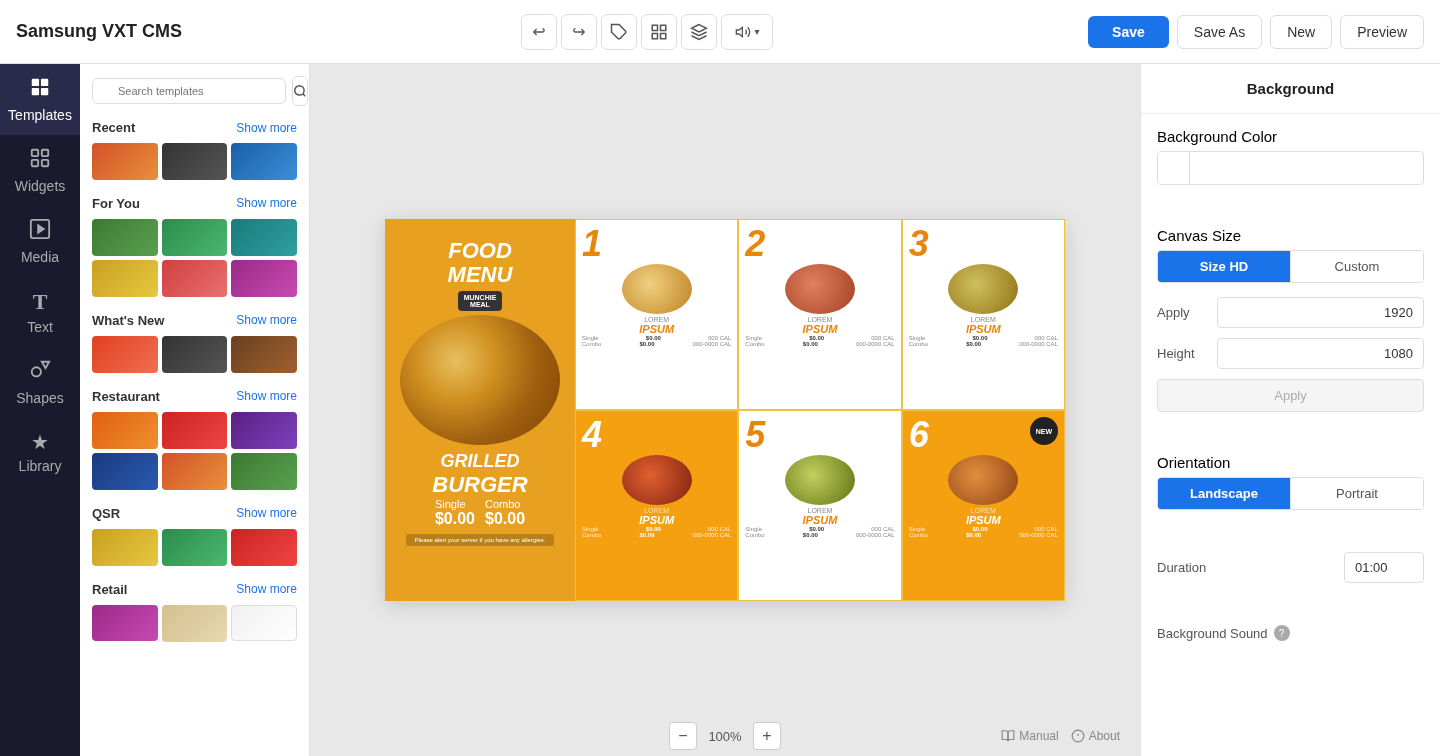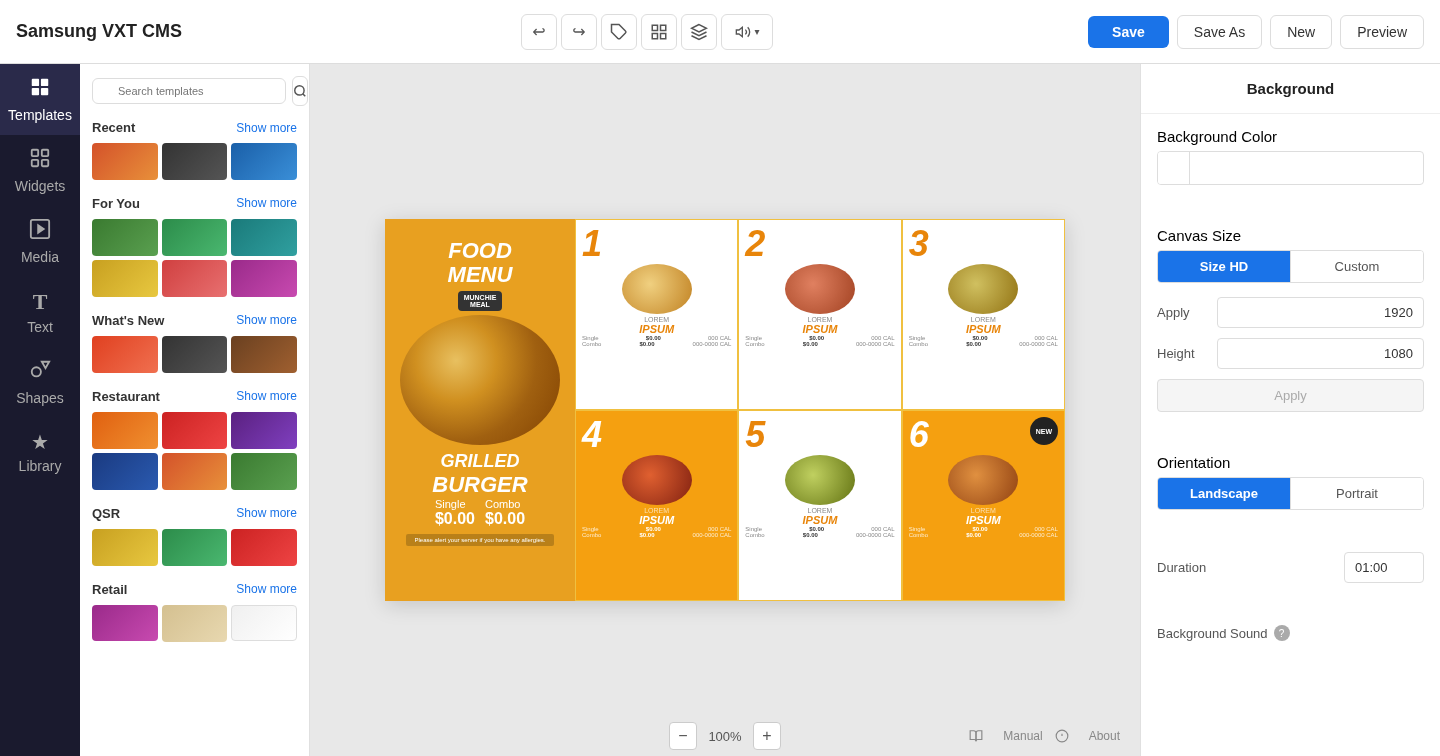"Manual" .bottom-right-links span { gap: 20px -> 4px }
